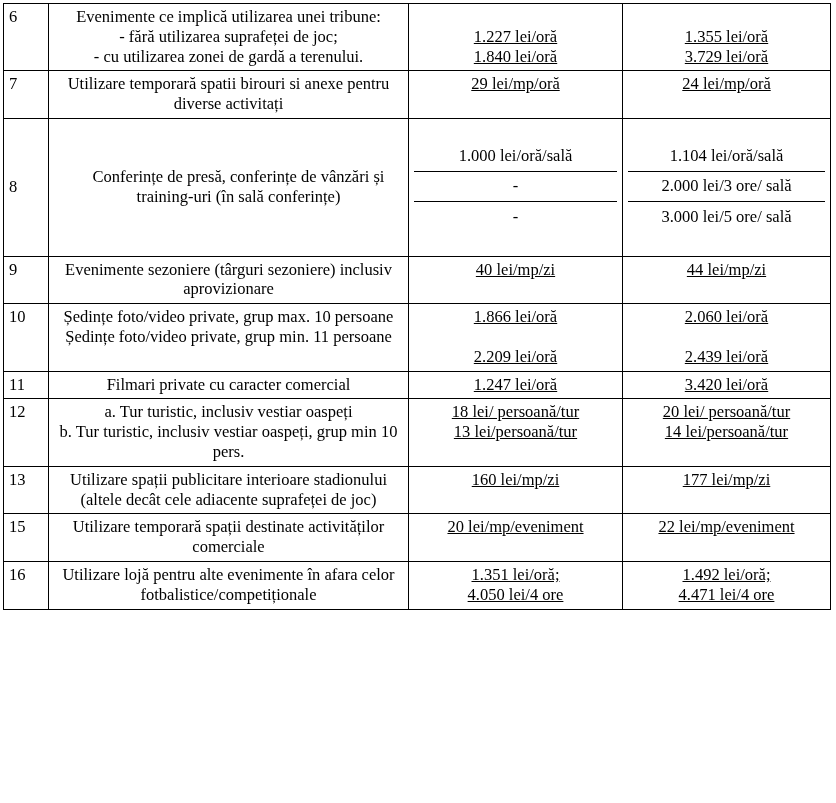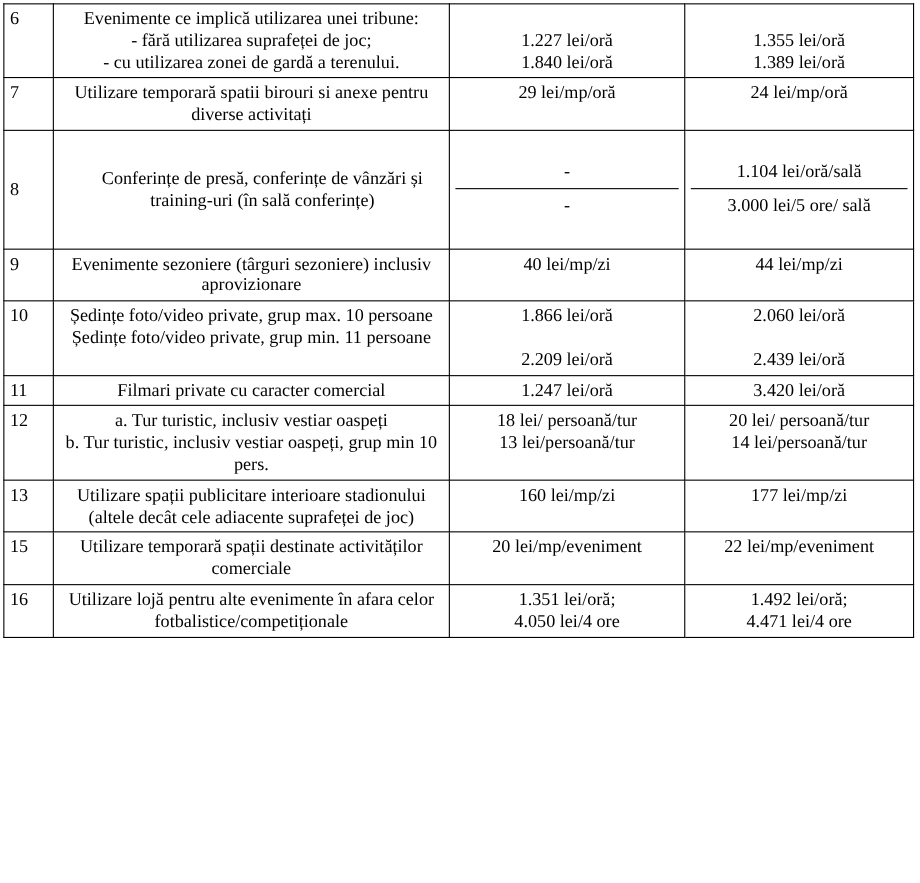"1.227 lei/oră" td.val { text-decoration: none -> underline }
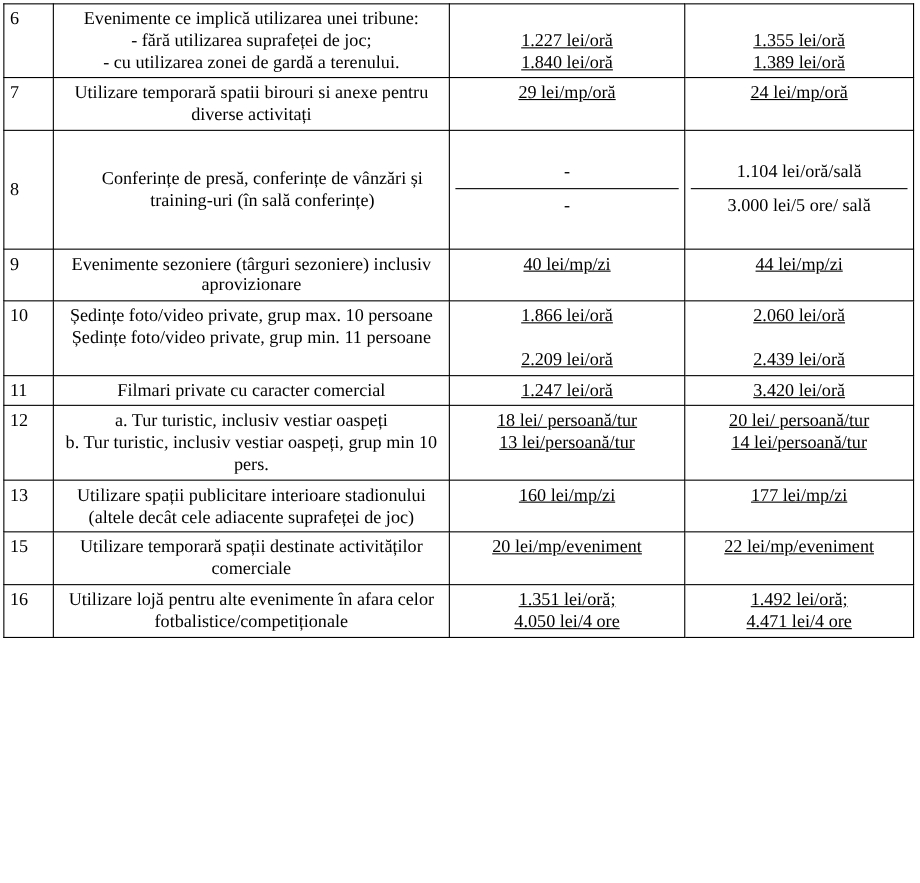"1.355 lei/oră" td.val { text: 1.389 -> 3.729 }
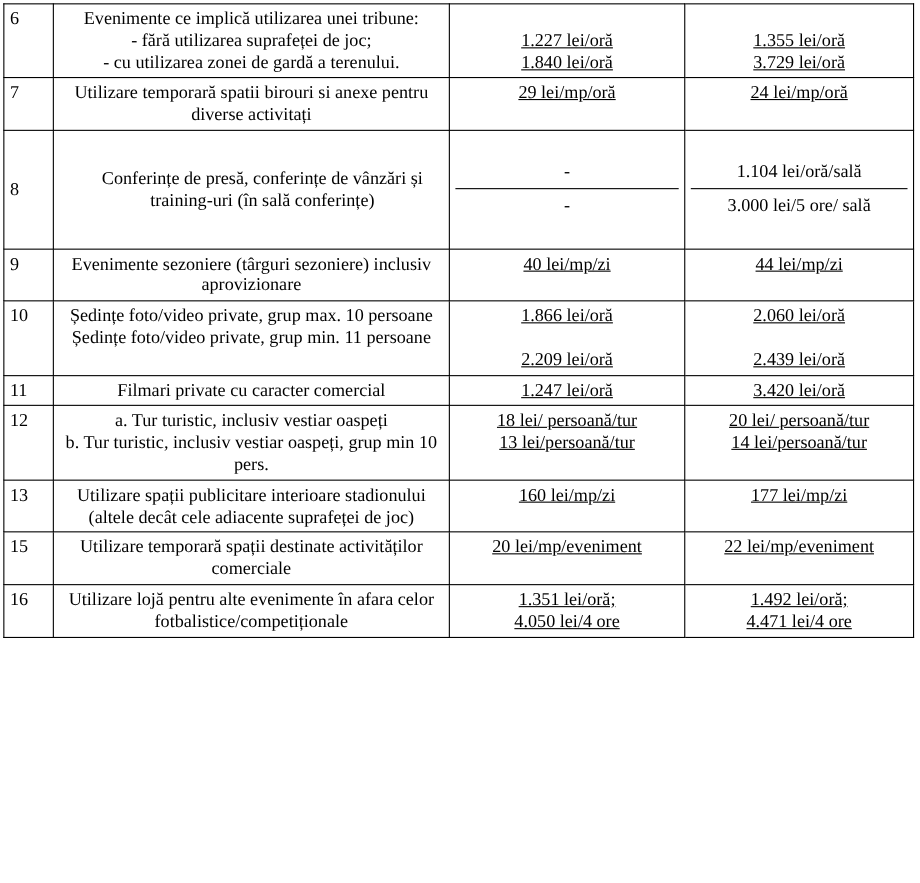"1.000 lei/oră/sală" tr { html: none -> <tr> <td>1.000 lei/oră/sală</td> </tr> }
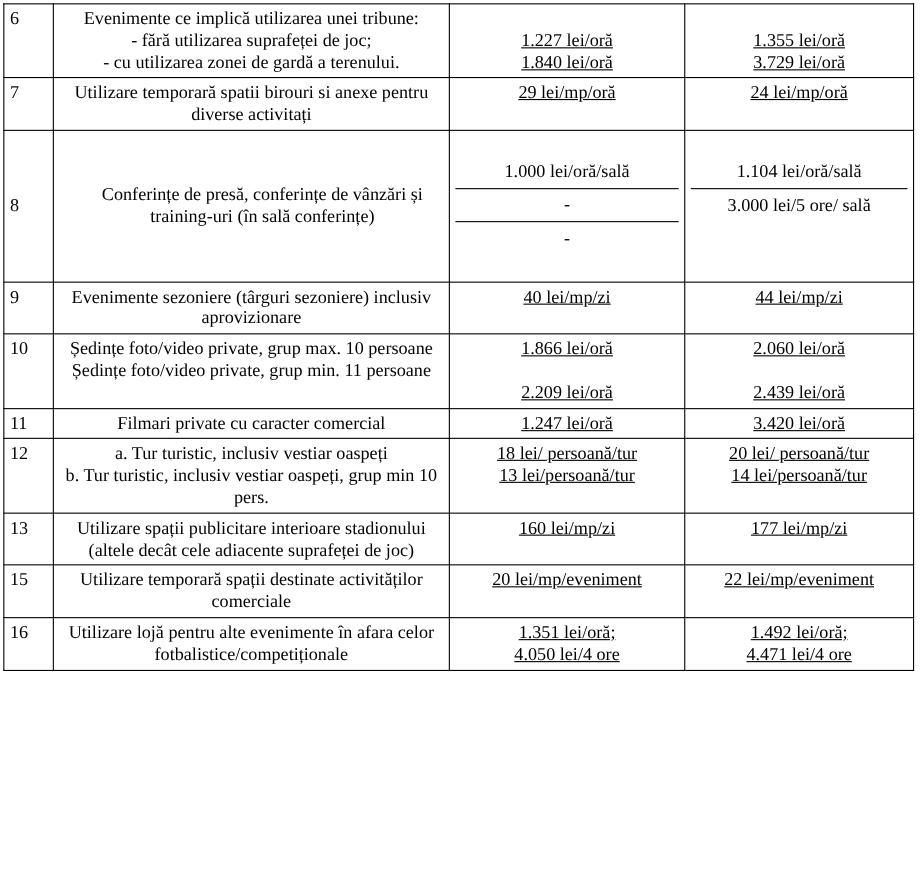"2.000 lei/3 ore/ sală" tr { html: none -> <tr> <td>2.000 lei/3 ore/ sală</td> </tr> }
